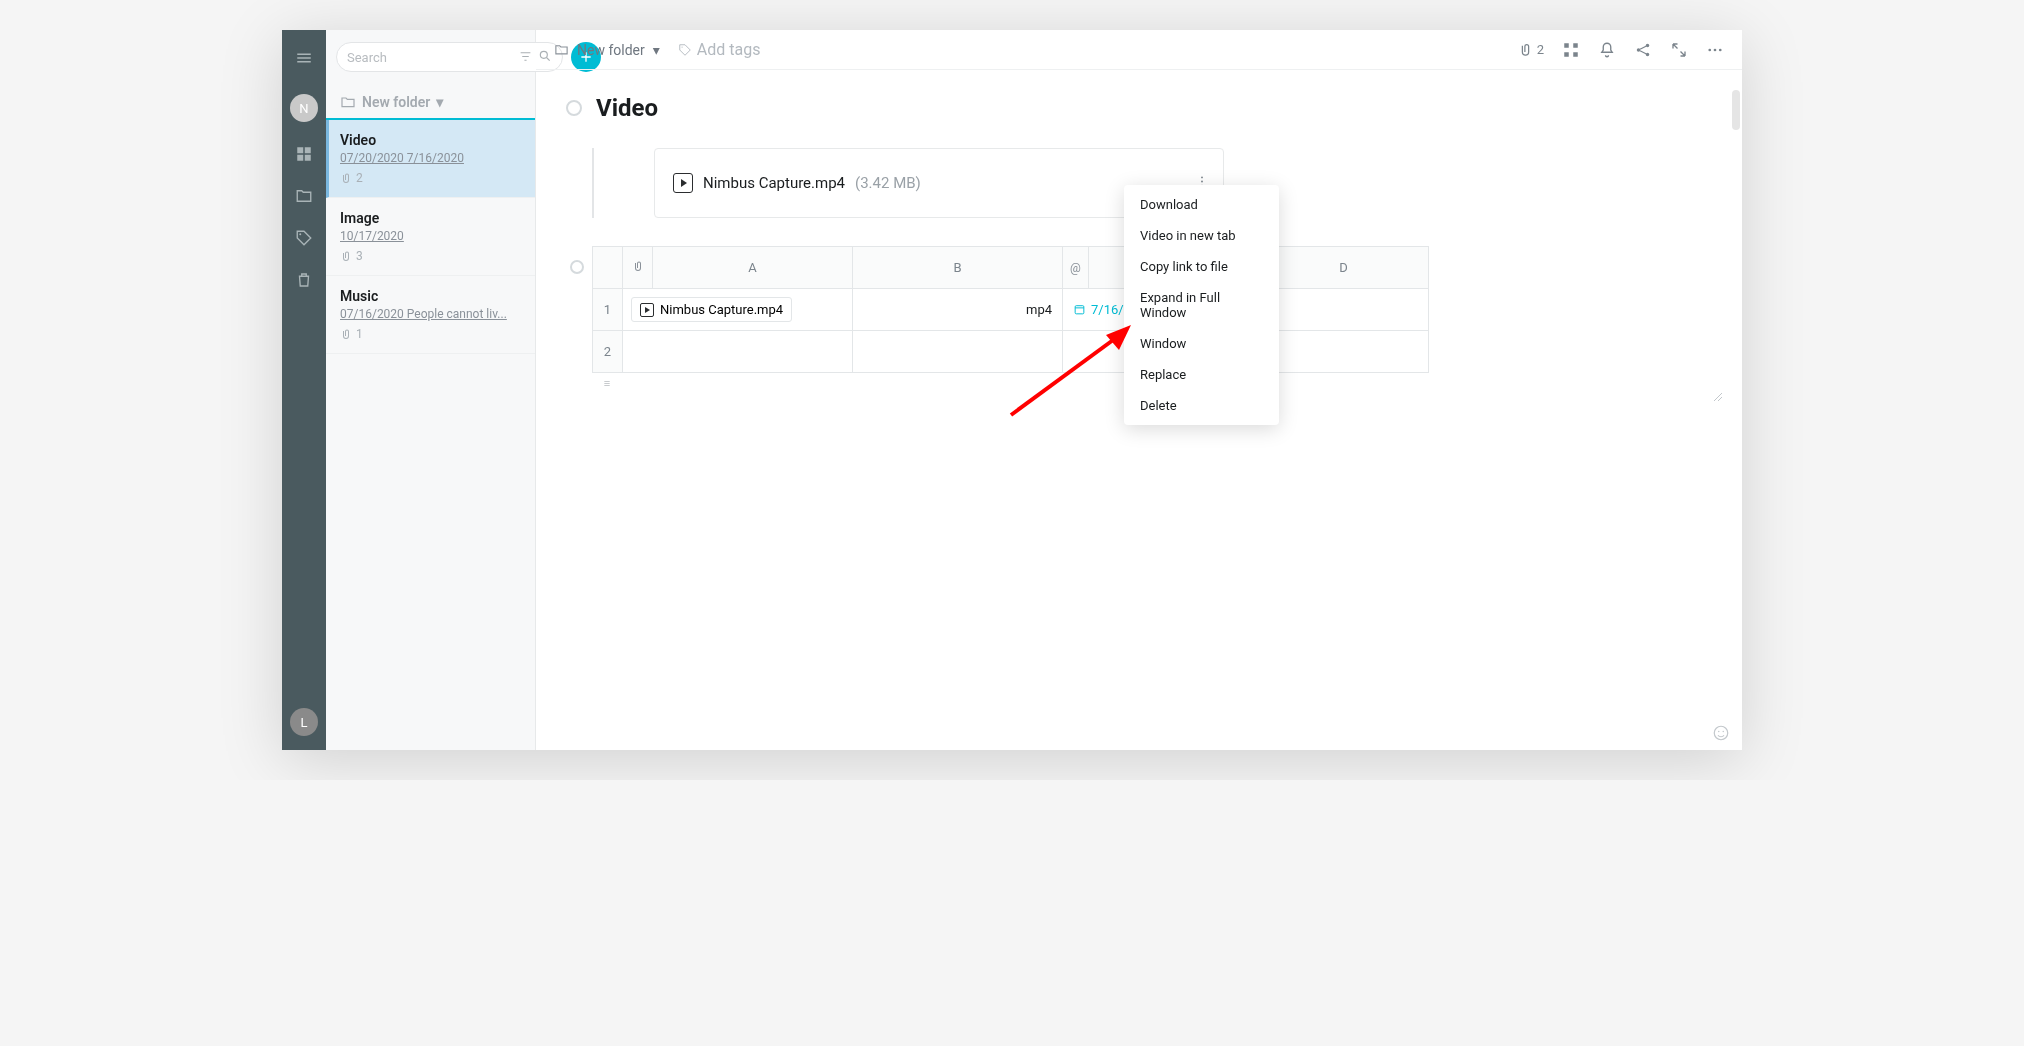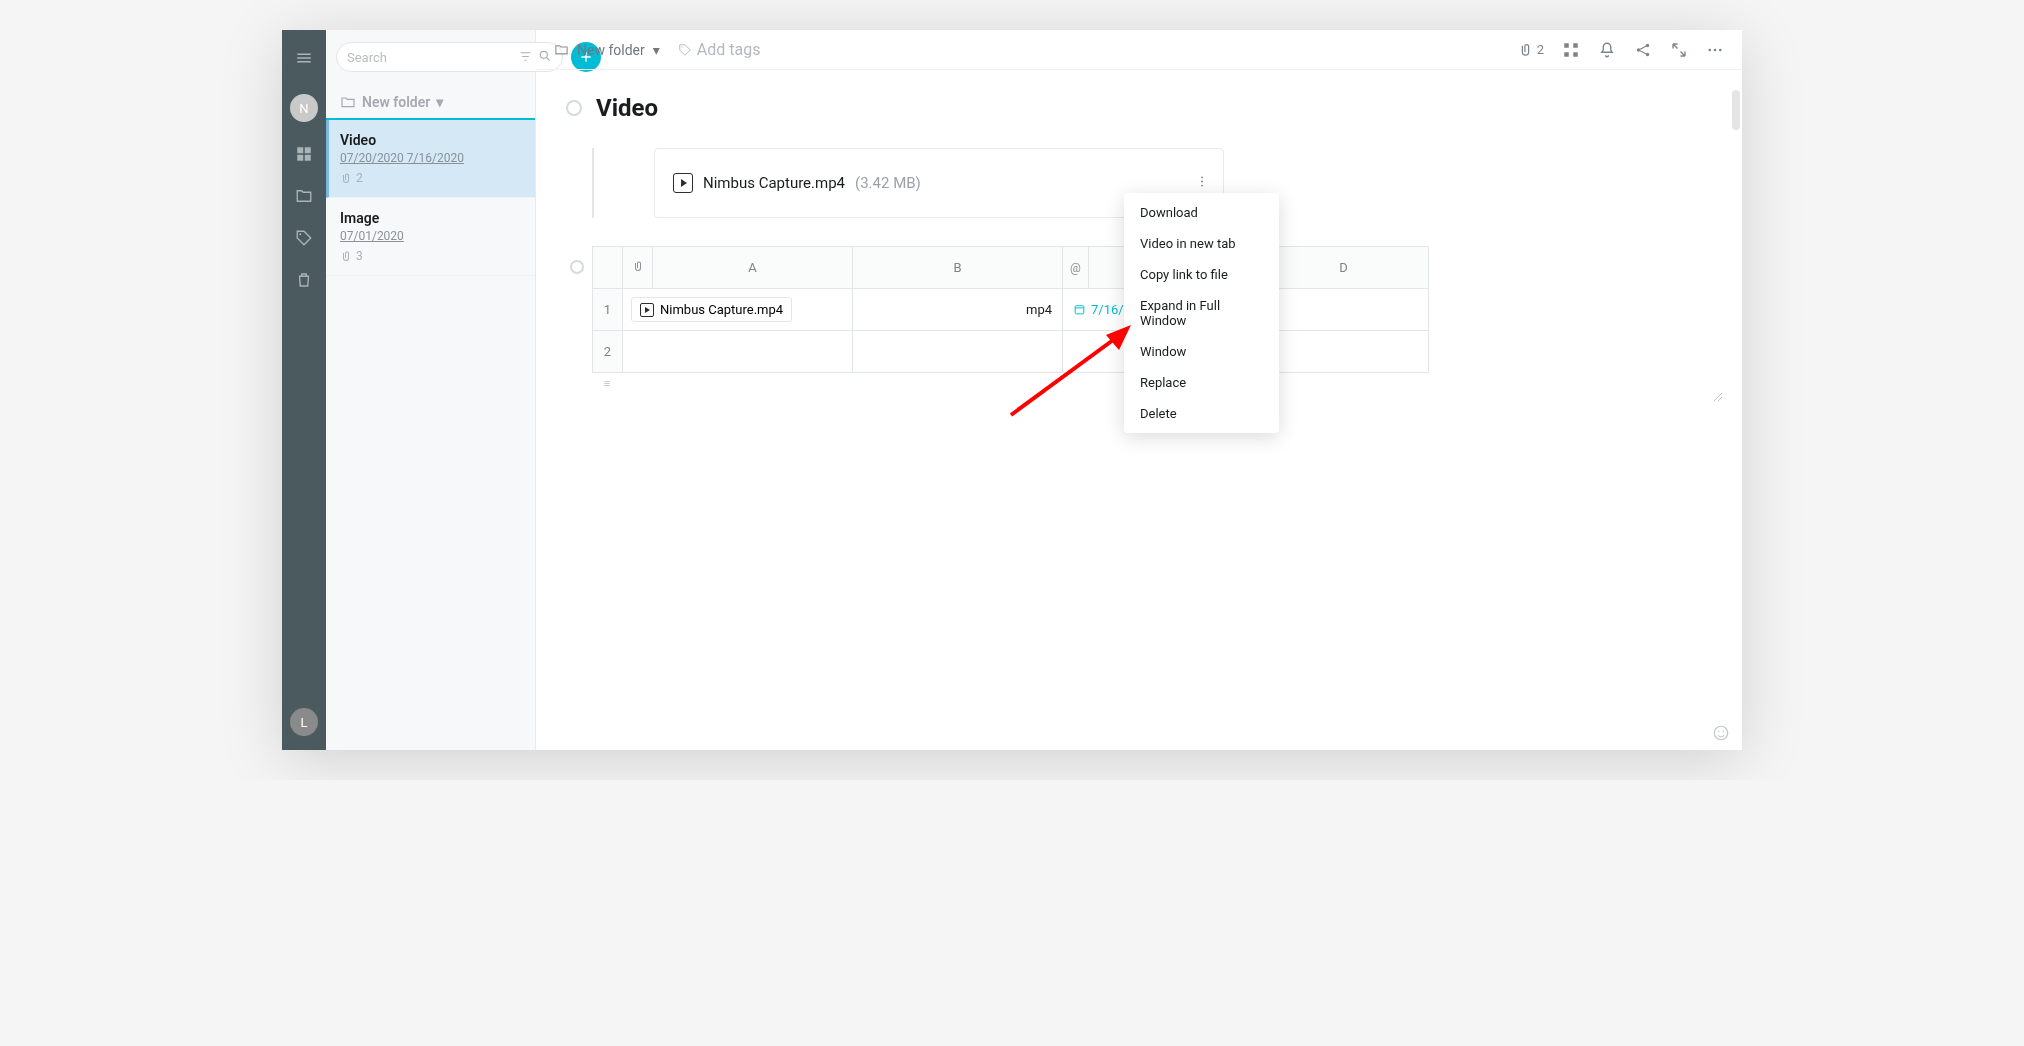"Download" .context-menu { top: 163px -> 155px }
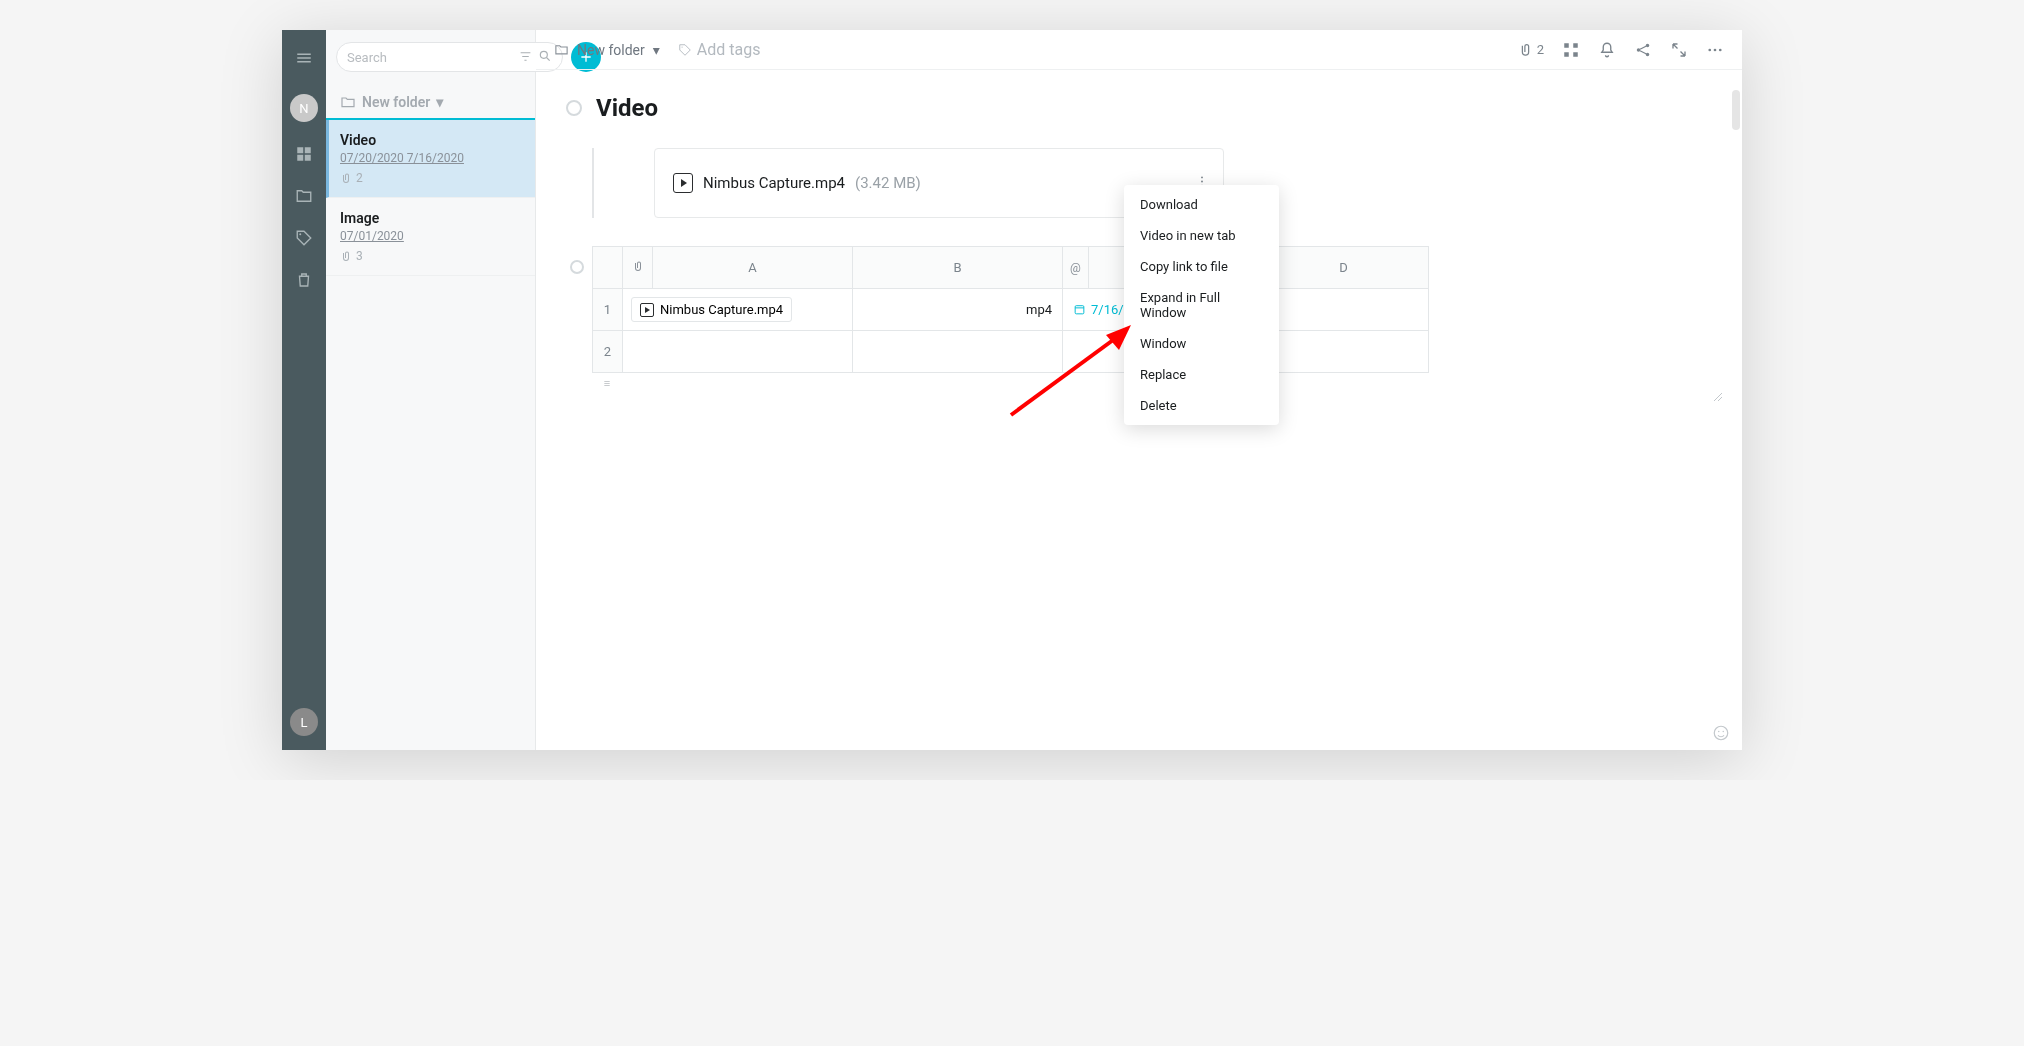"07/01/2020" div.note-date { text: 07/01/2020 -> 10/17/2020 }
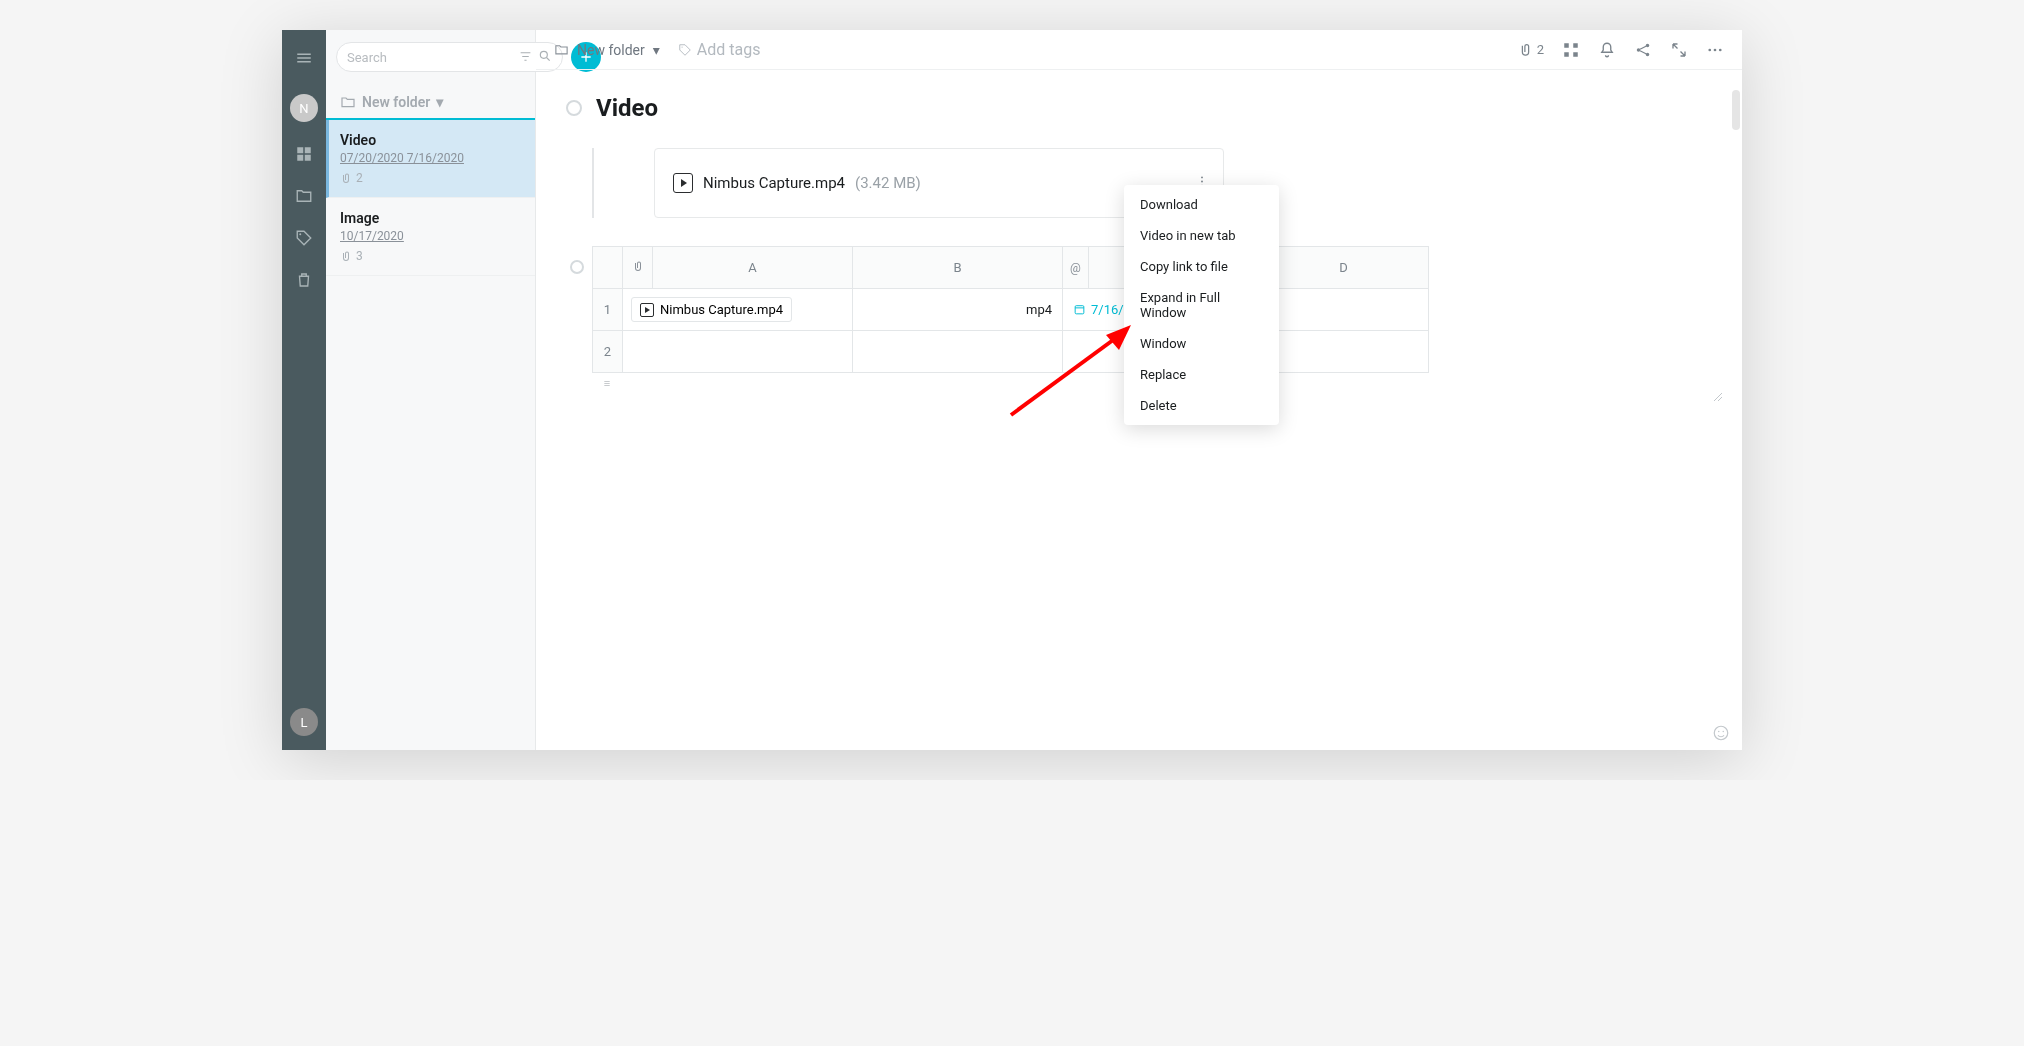"Music" div.note-item { html: none -> <div> <div>Music</div> <div>07/16/2020 People cannot liv...</div> <div> <svg> <path></path> </svg> <span>1</span> </div> </div> }
